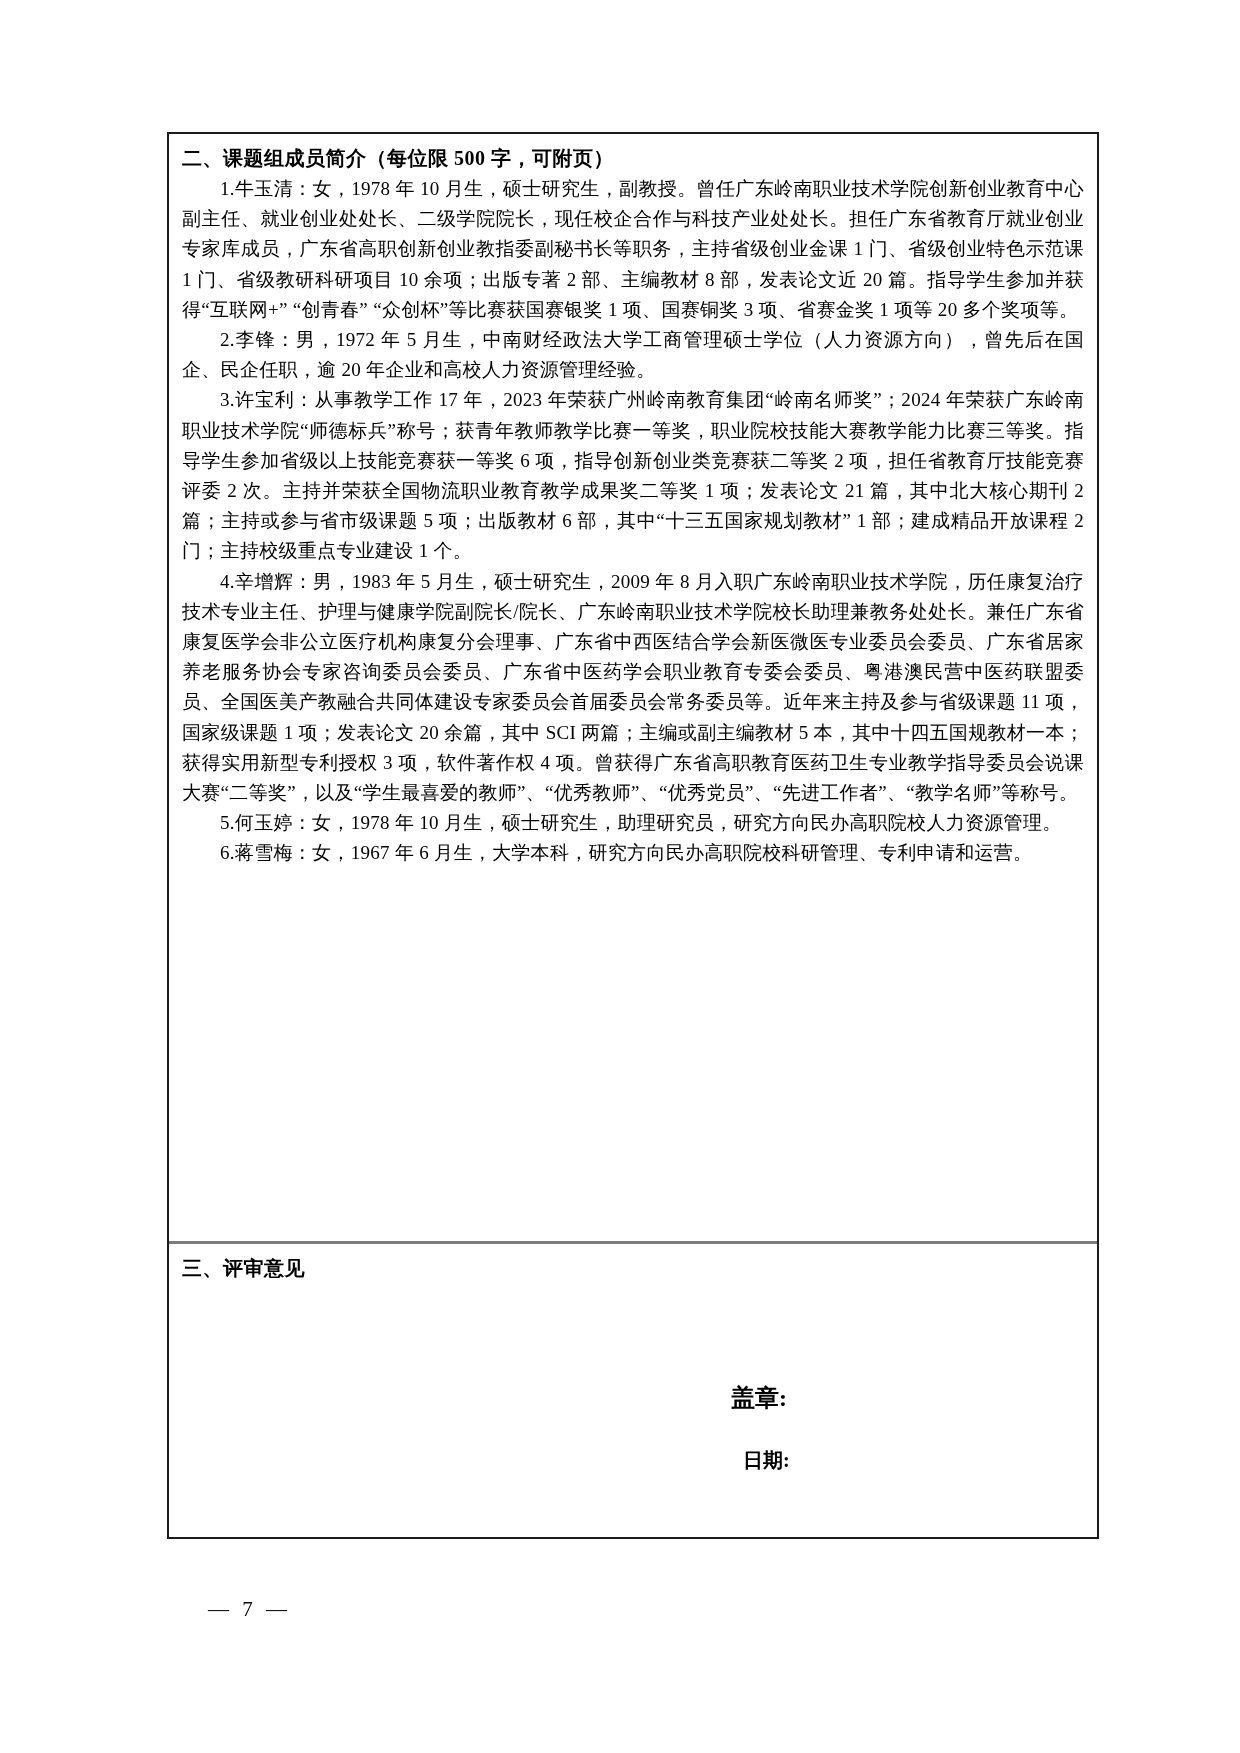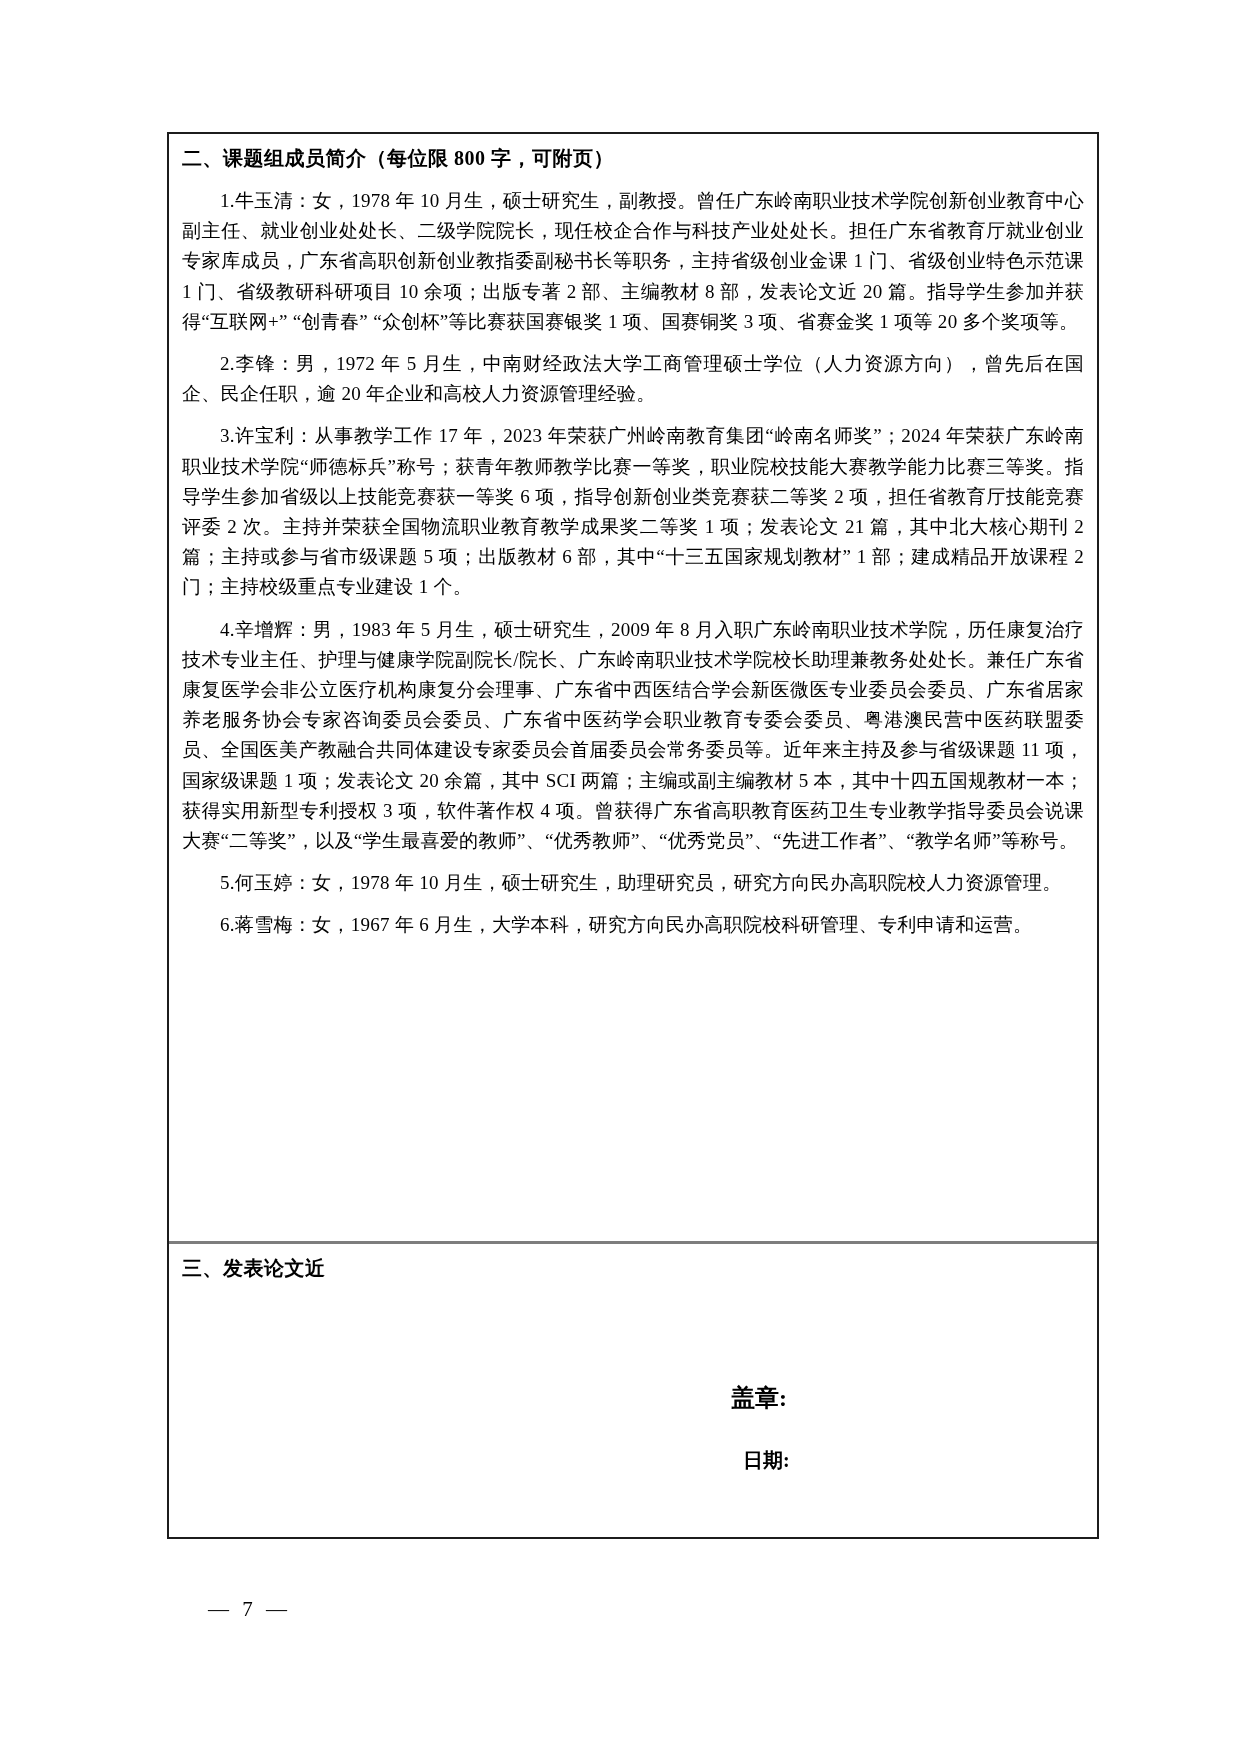"二、课题组成员简介（每位限 800 字，可附页）" div.section-title { text: 800 -> 500 }
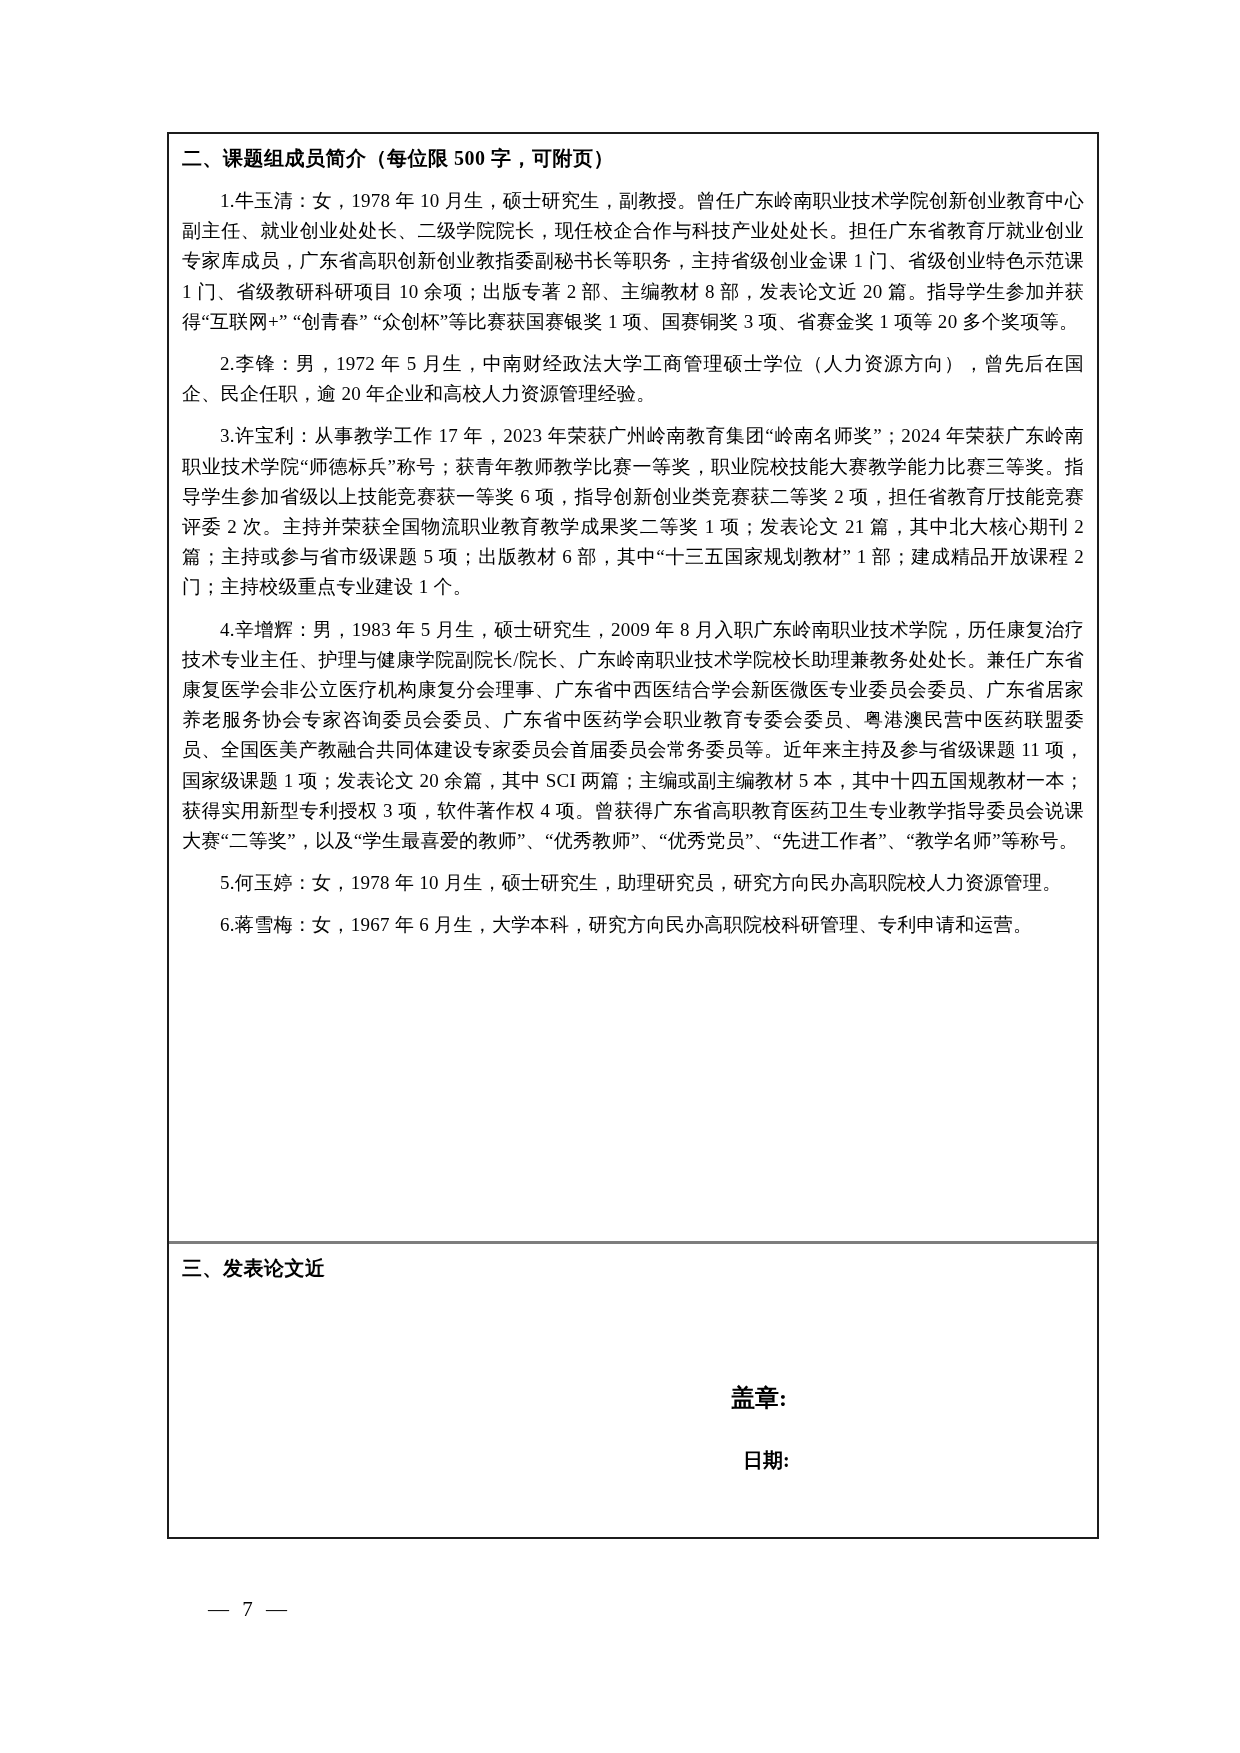"1.牛玉清：女，1978 年 10" .member-paragraph { margin-top: 12px -> none }
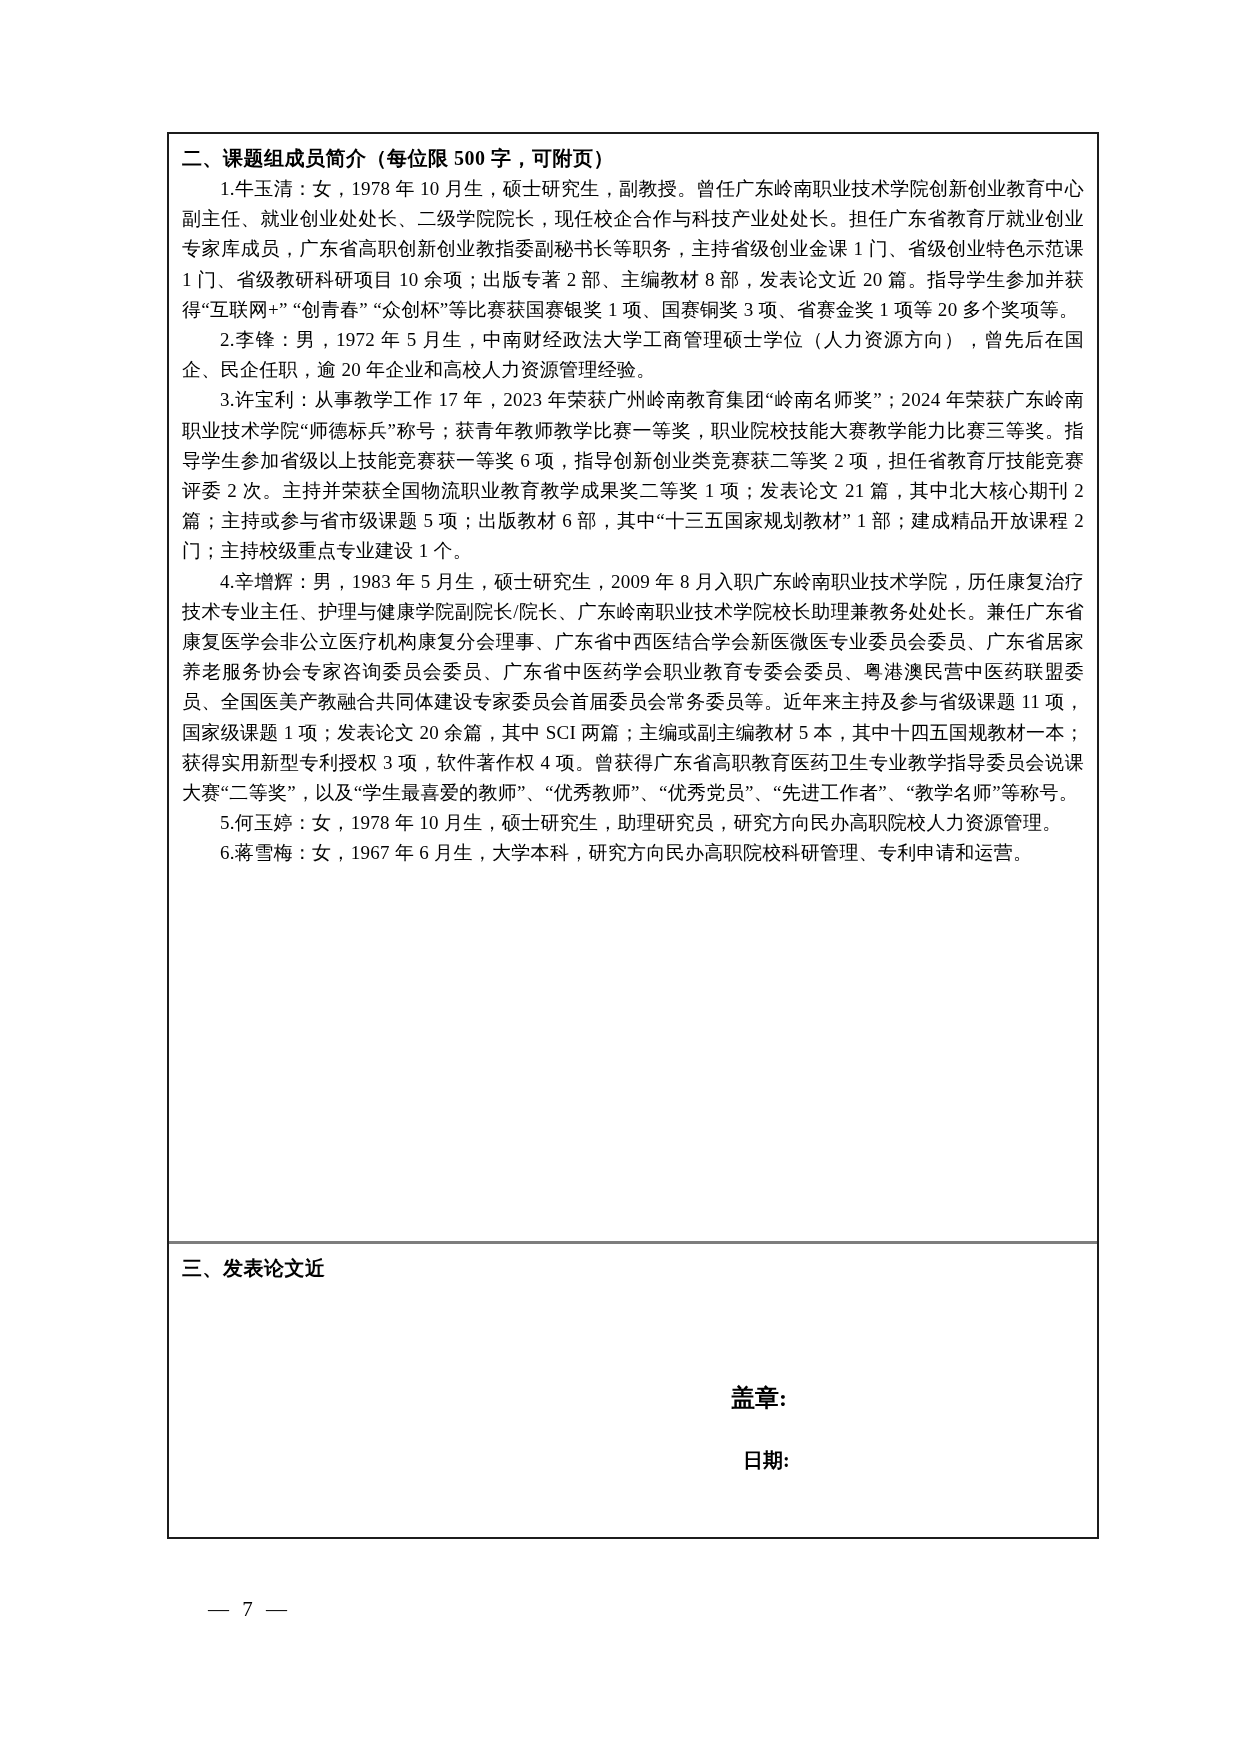"三、发表论文近" div.section-title { text: 发表论文近 -> 评审意见 }
